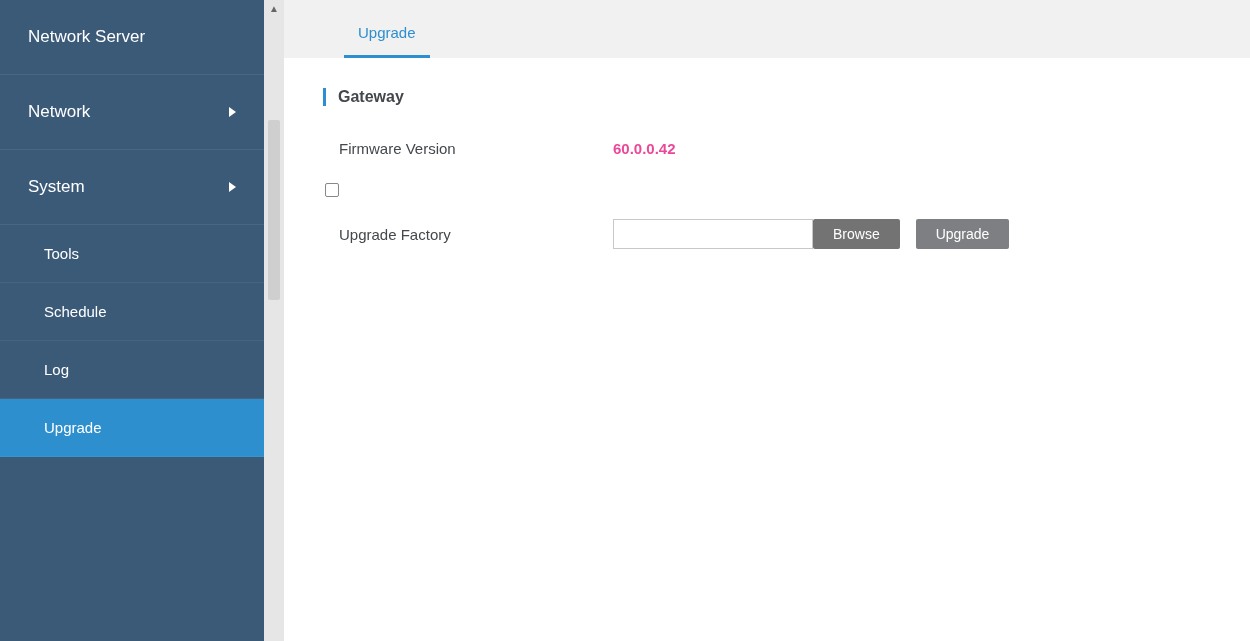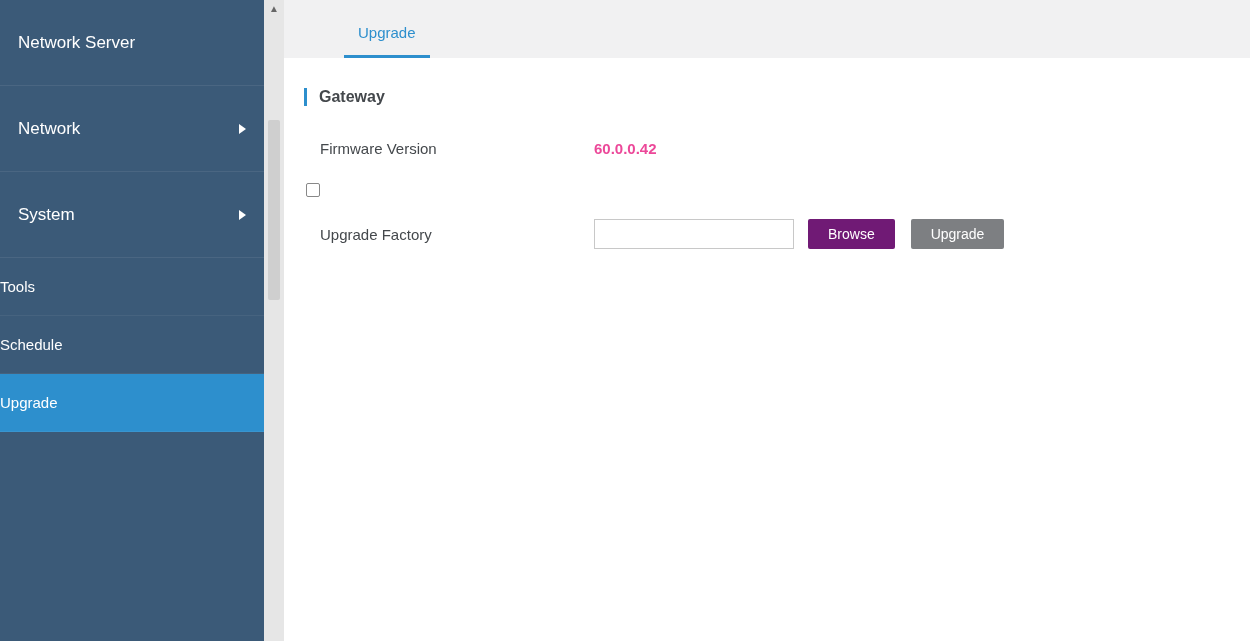"Network Server" .sidebar-item { height: 86px -> 75px; padding: 0 18px -> 0 28px }
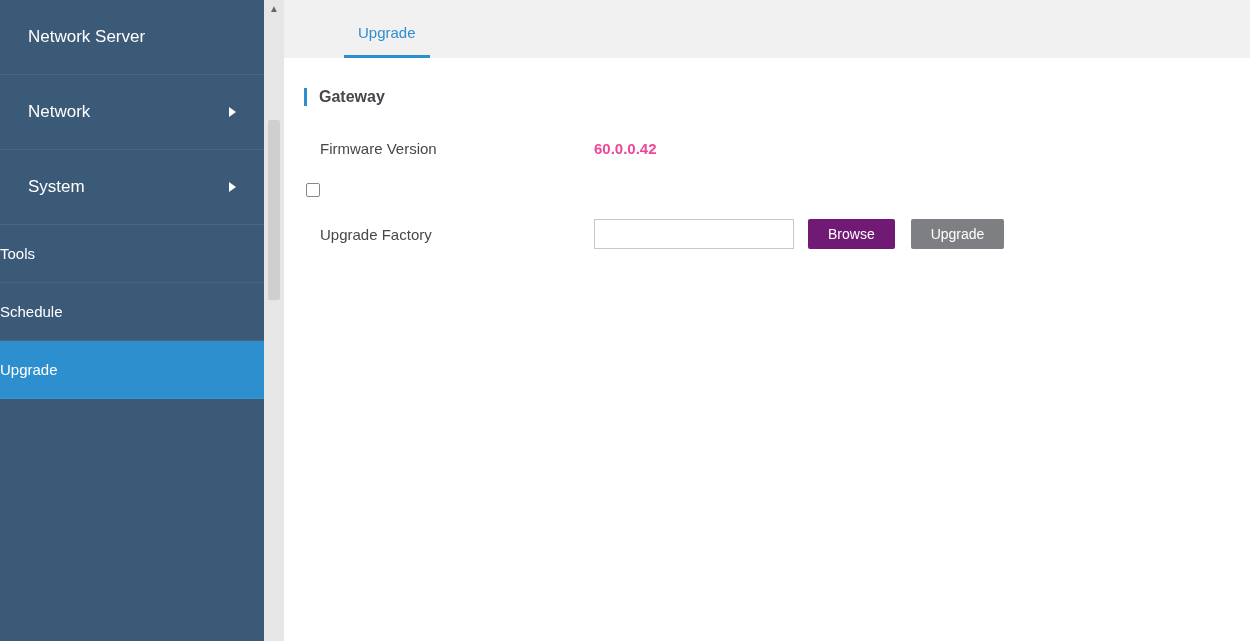"Gateway" .content { padding: 30px 0 0 20px -> 30px 0 0 39px }
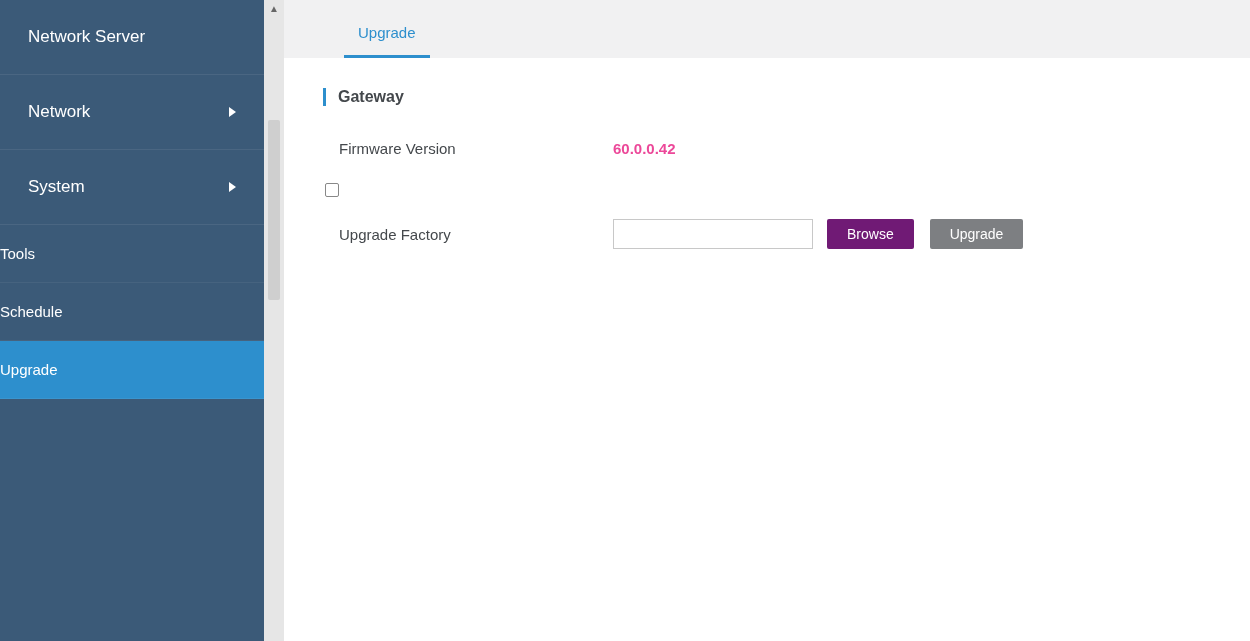"Browse" .btn-primary { background: #701a75 -> #737373; margin-left: 14px -> 0 }
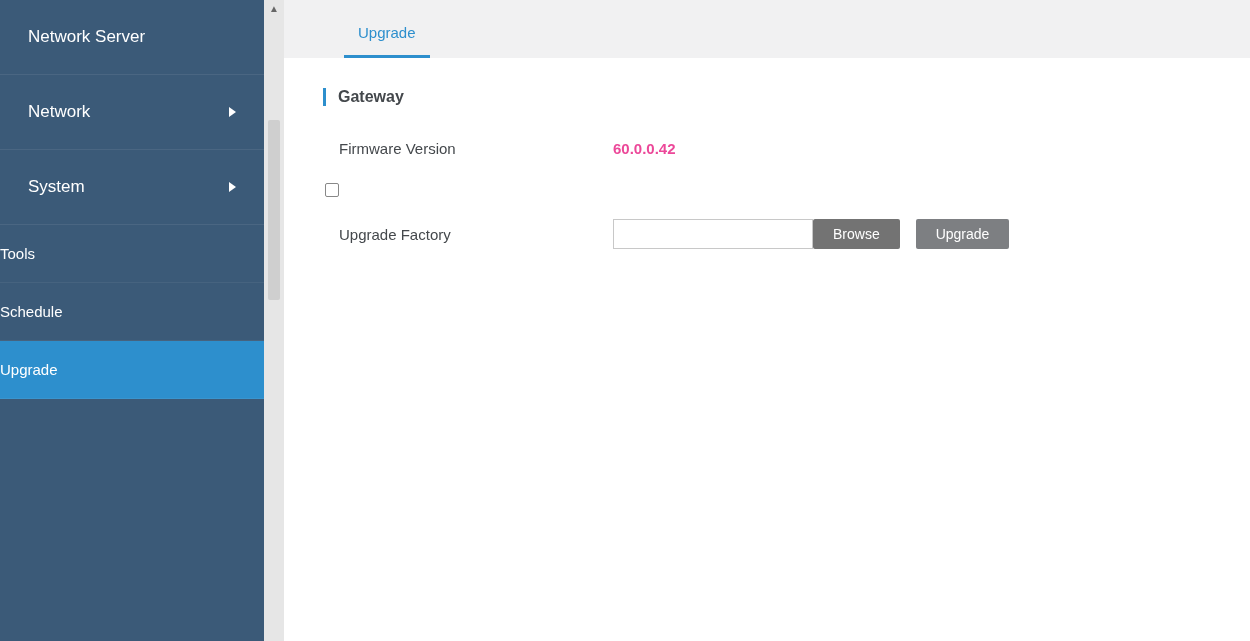"Tools" .sidebar-sub { padding-left: none -> 44px }
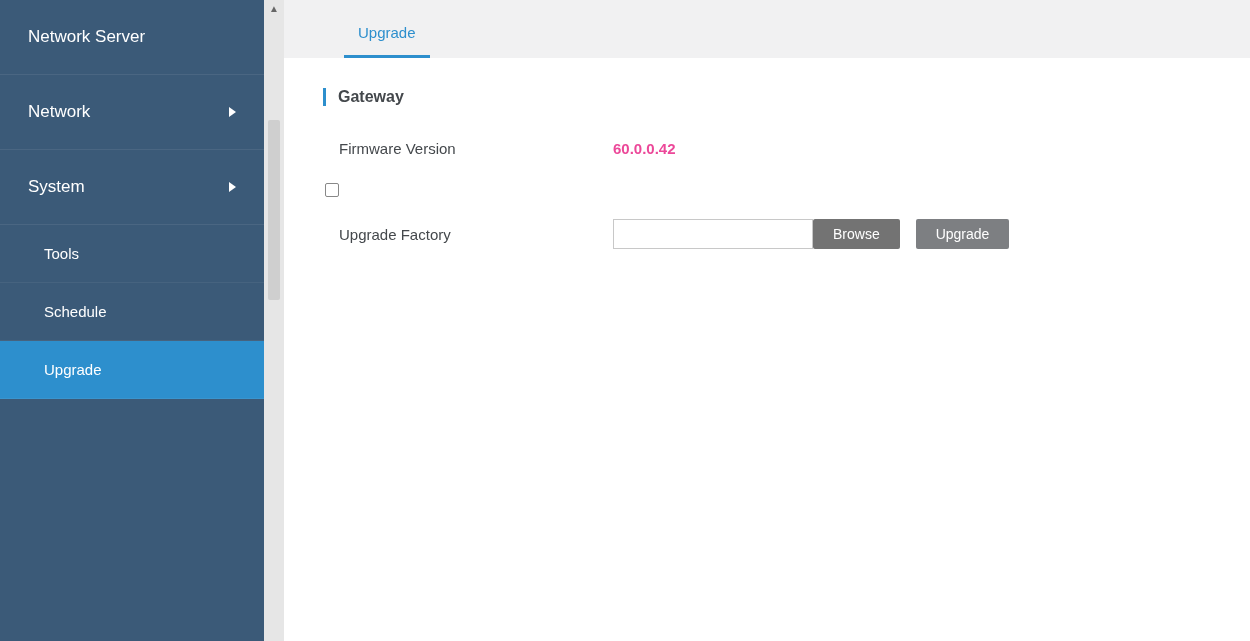"Log" div.sidebar-sub { html: none -> <div> <span>Log</span> </div> }
